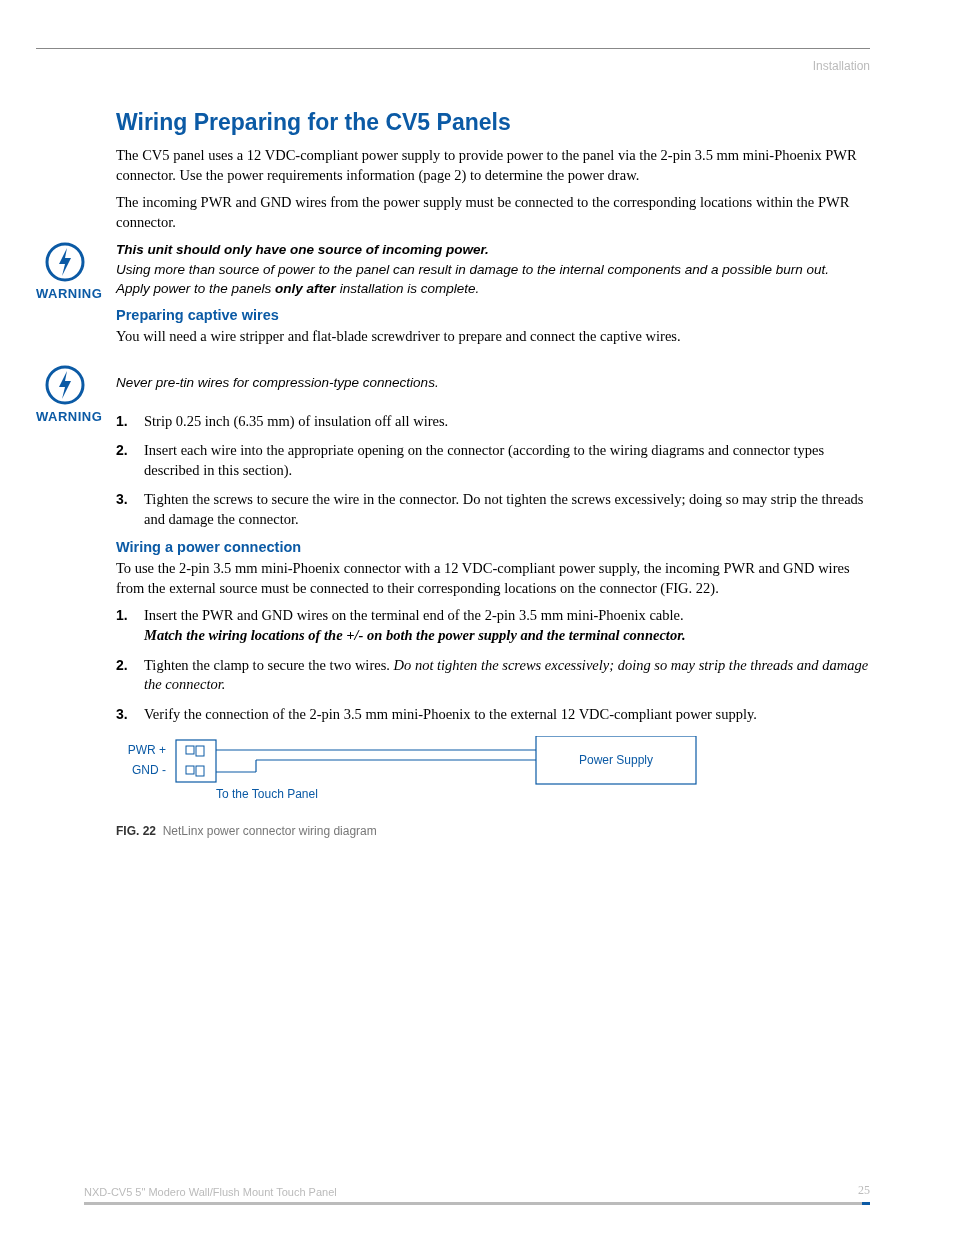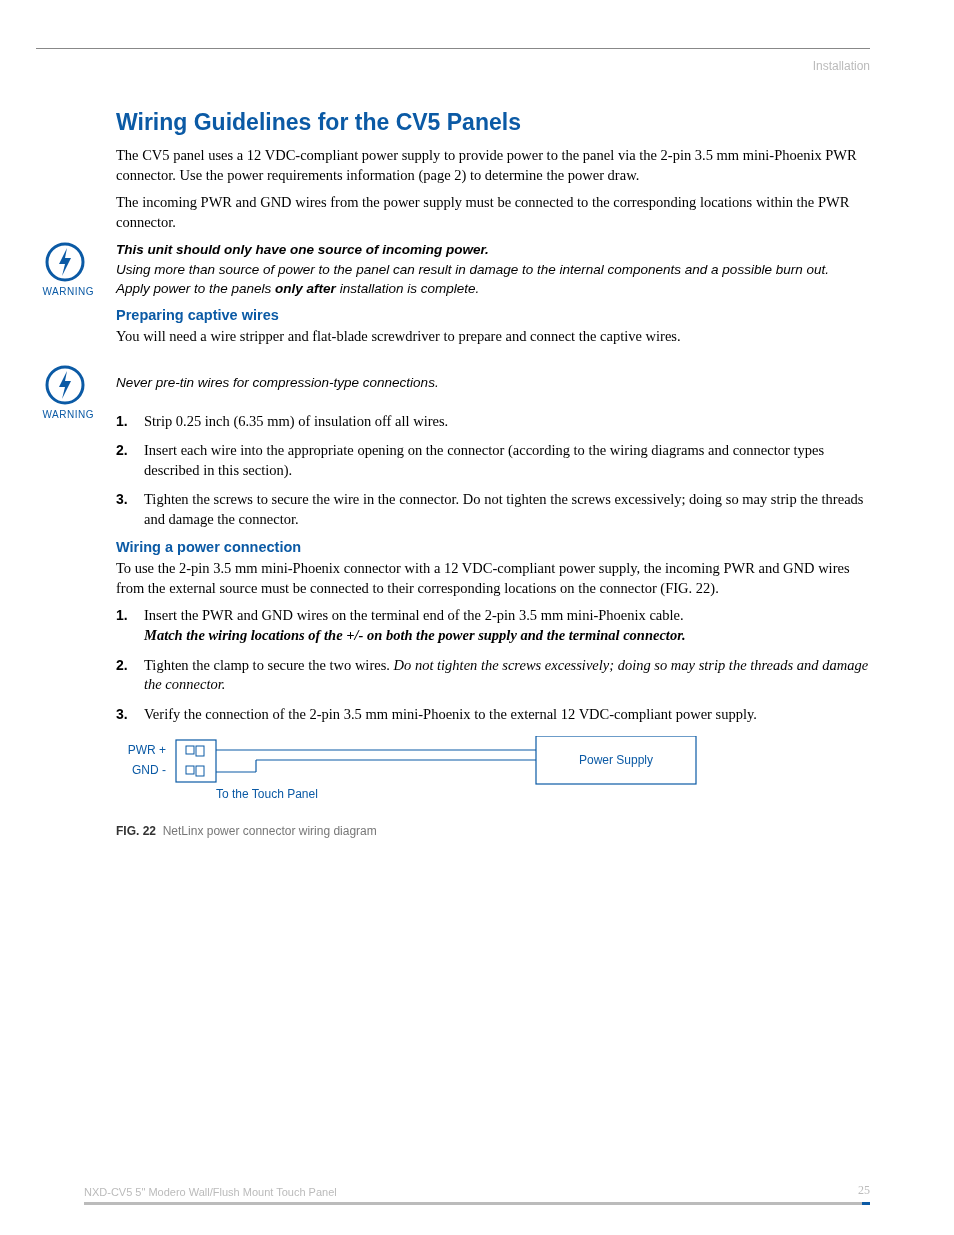"Wiring Guidelines for the CV5" h1 { text: Guidelines -> Preparing }
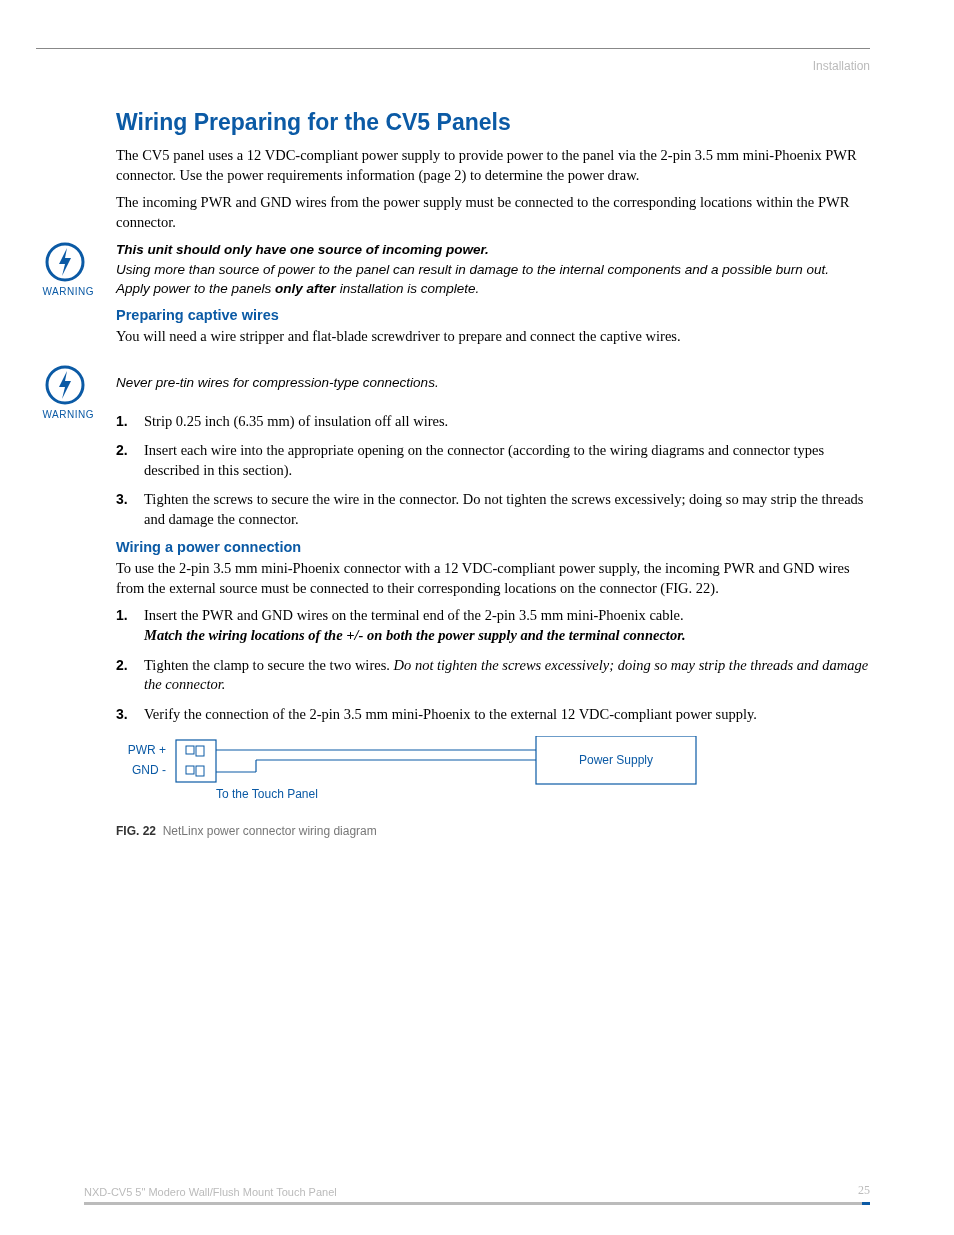"WARNING" .warn-icon .wlabel { font-size: 10px -> 13px; font-weight: normal -> bold }
